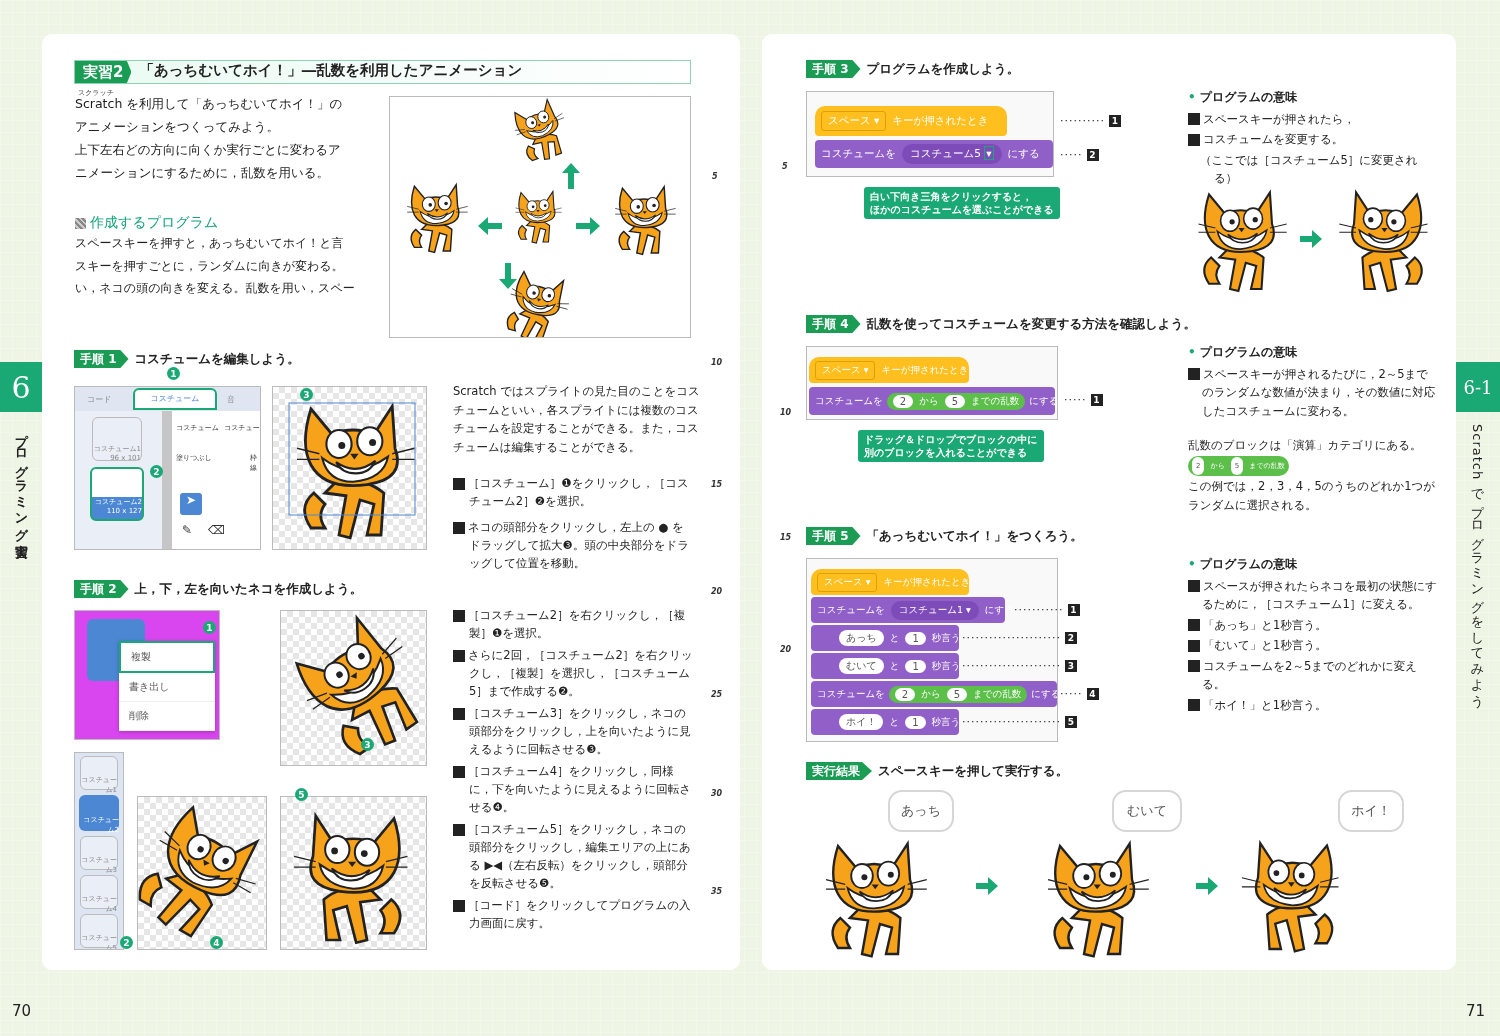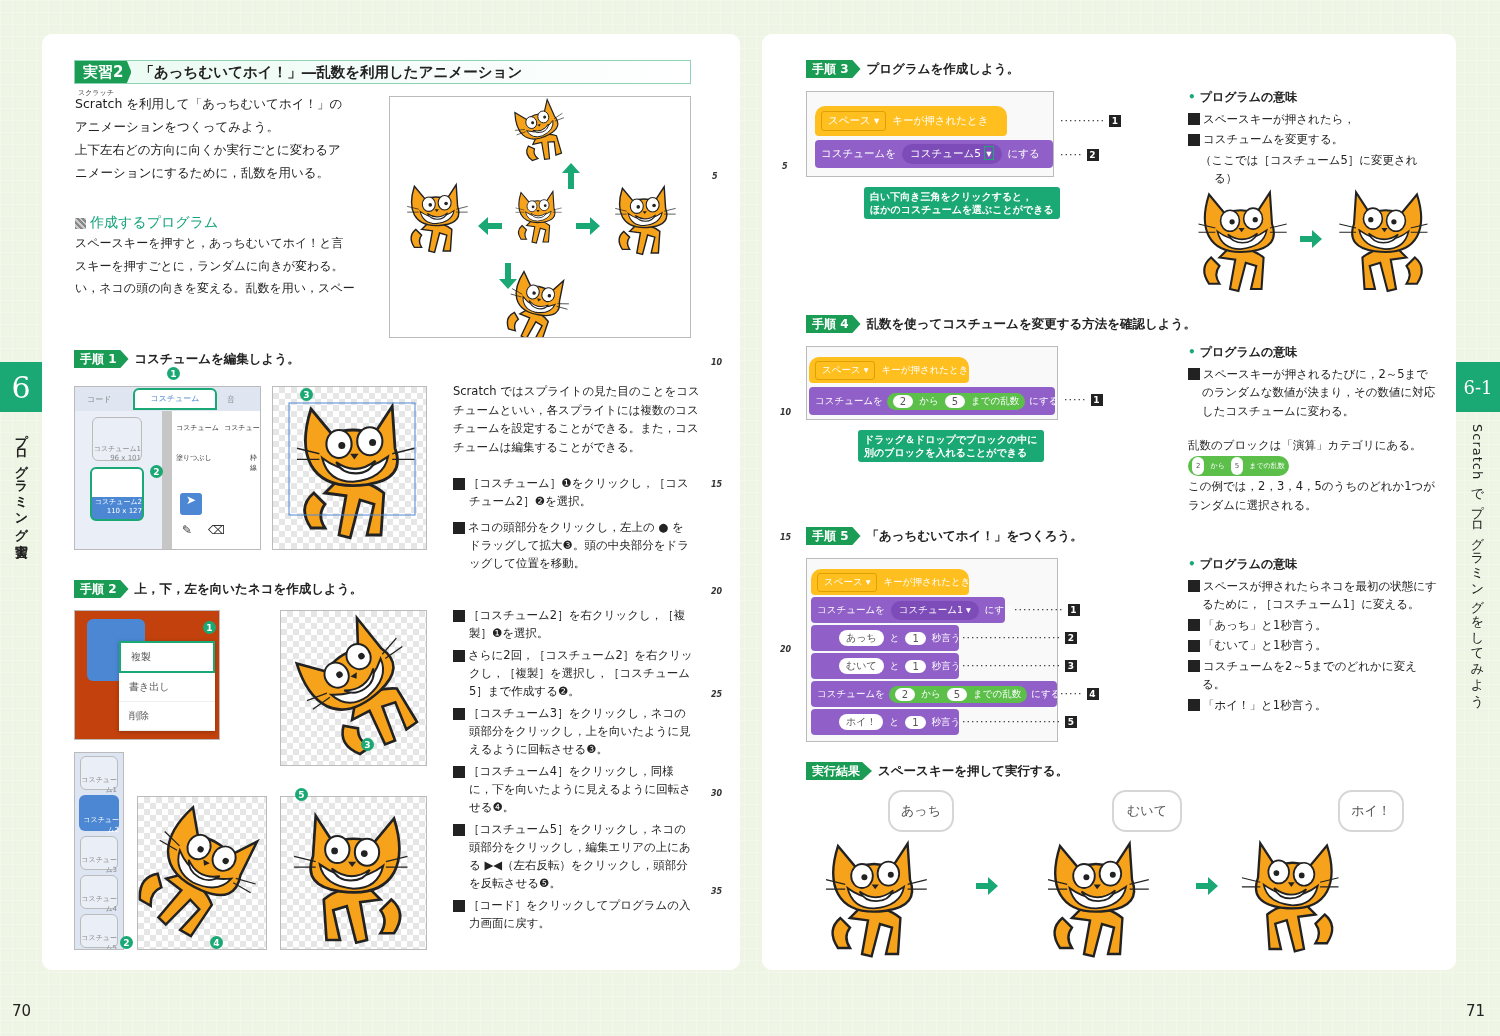"実習2" .title-bar { align-items: center -> flex-start }
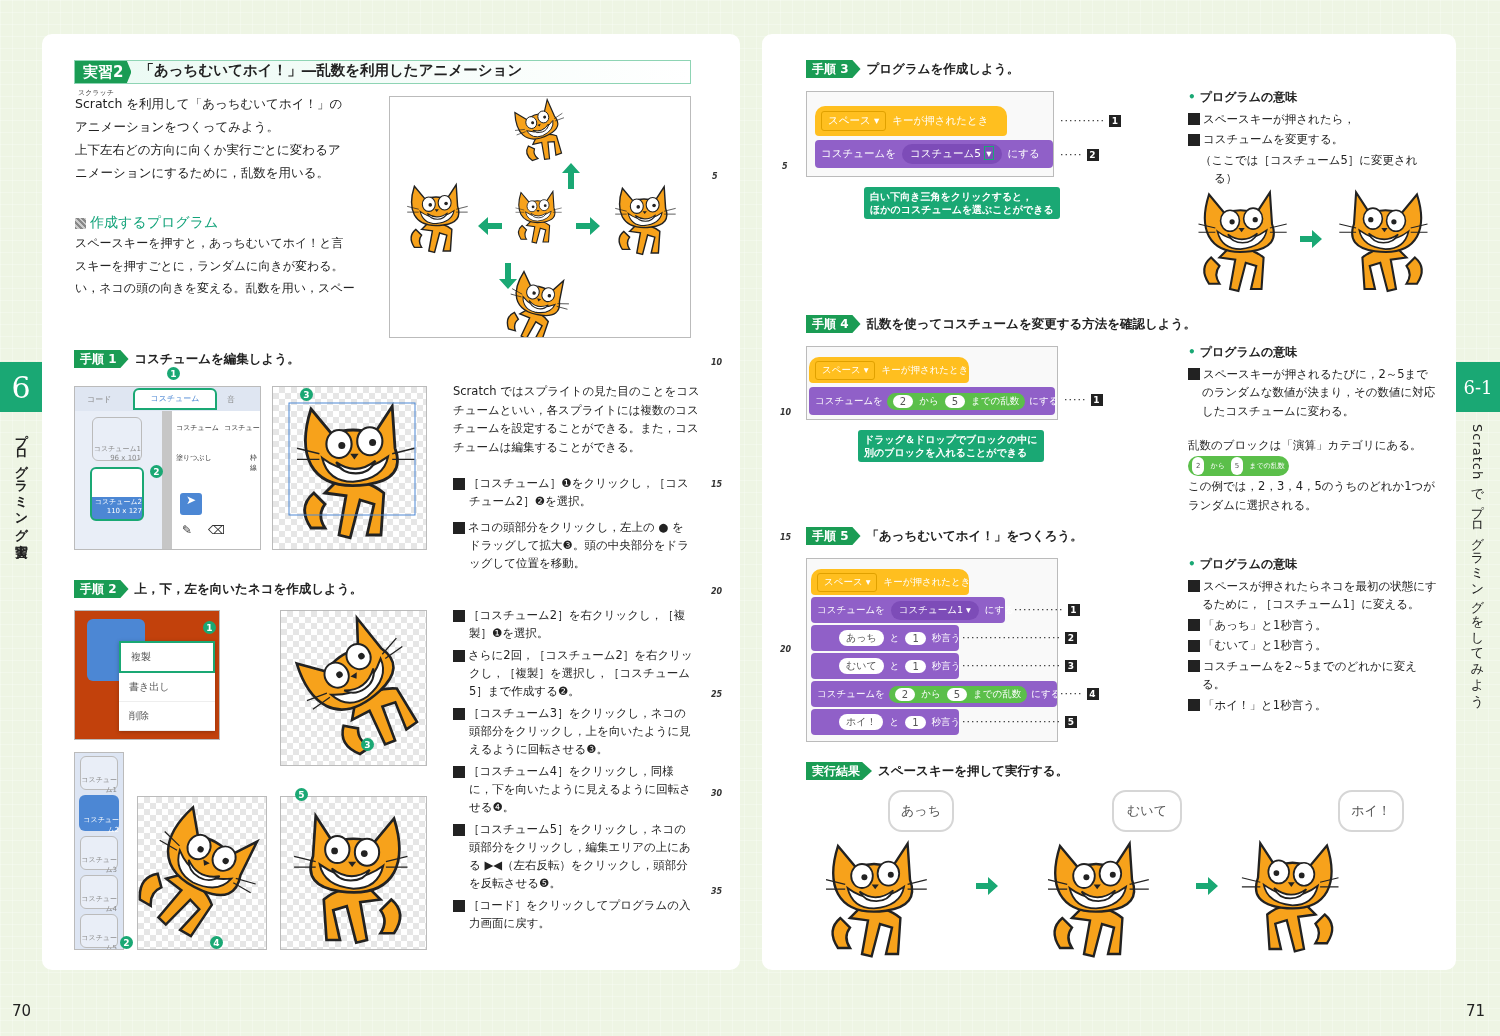"複製" div.frame { background: #c2410c -> #d946ef }
